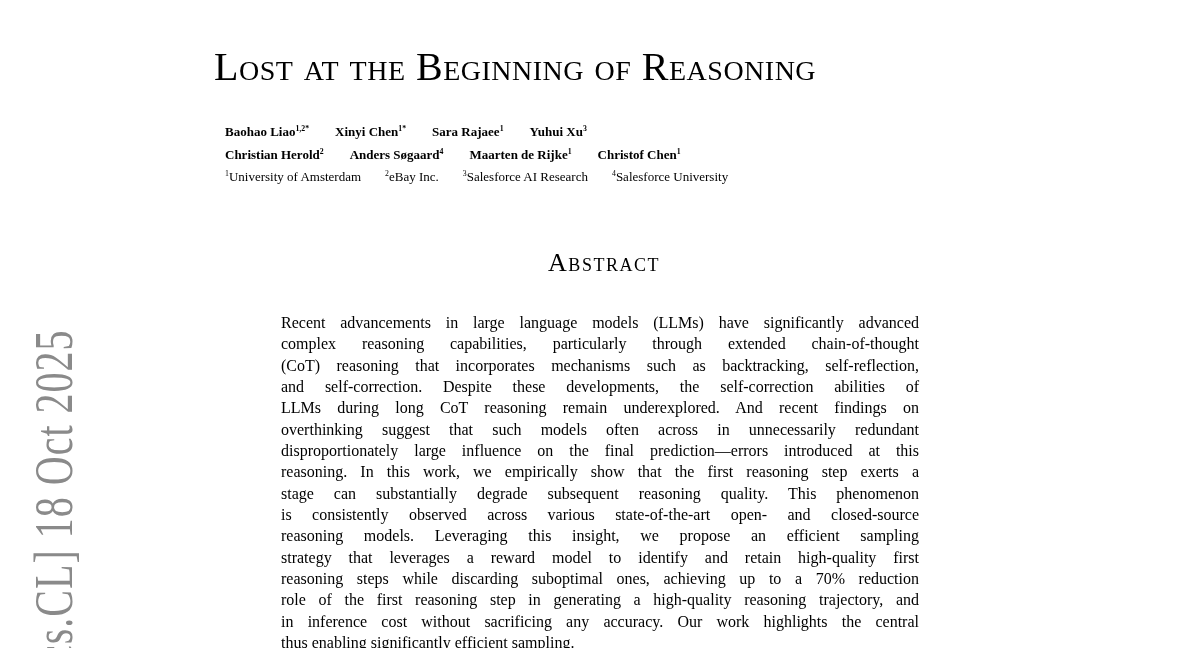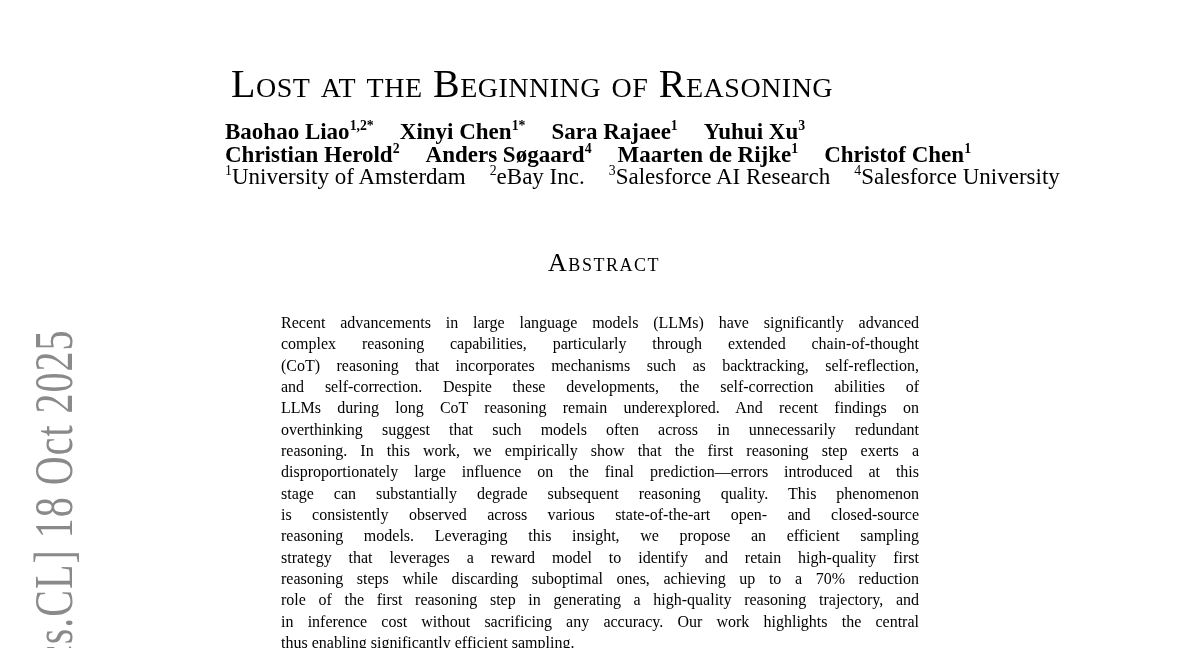"Lost at the Beginning of" .title { margin: 17px -> 0 }
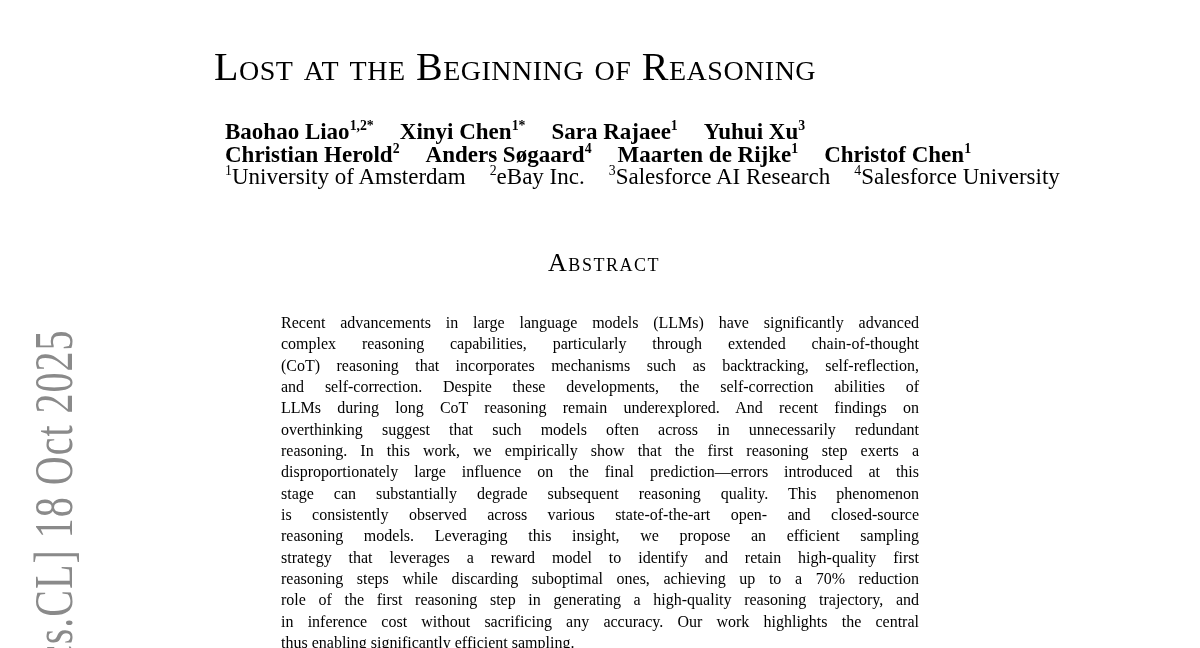"Baohao Liao1,2* Xinyi Chen1* Sara" .authors { font-size: 23px -> 13px }
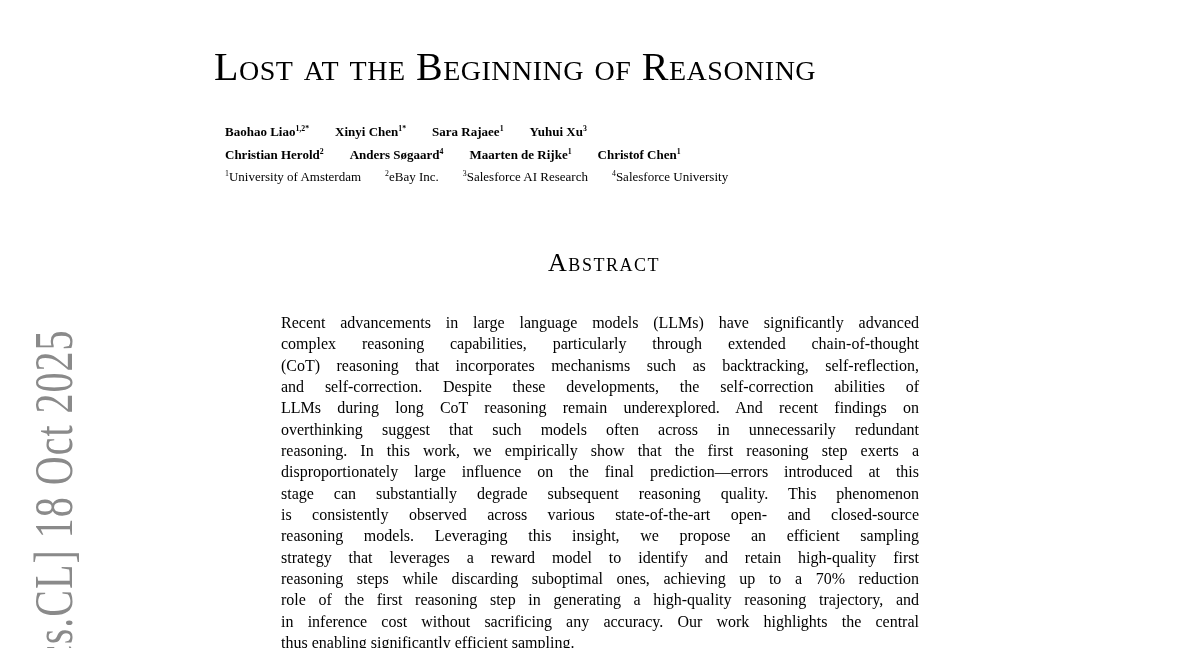"reasoning. In this work, we" div.abs-line { order: before "disproportionately large influence on" -> after "disproportionately large influence on" }
